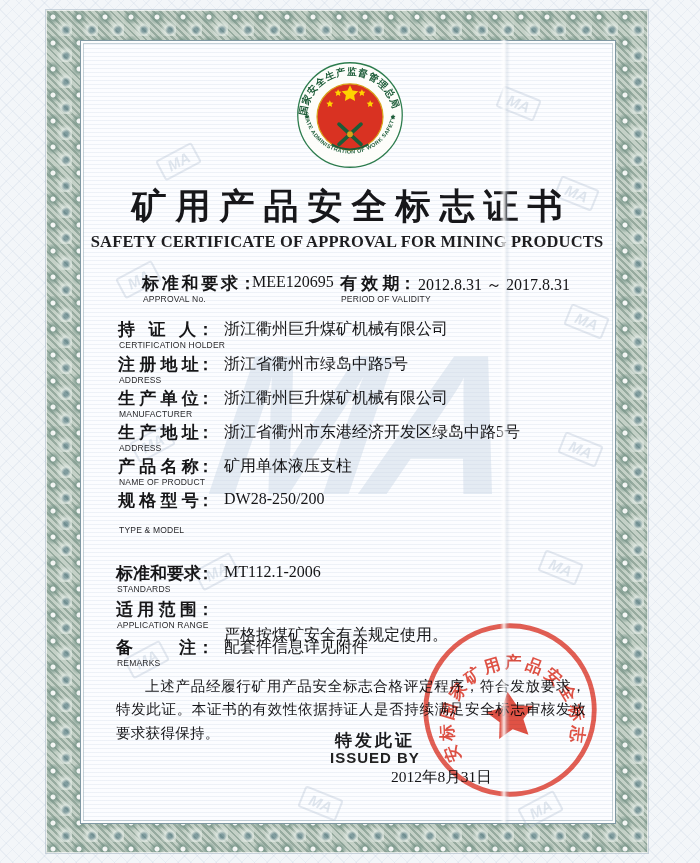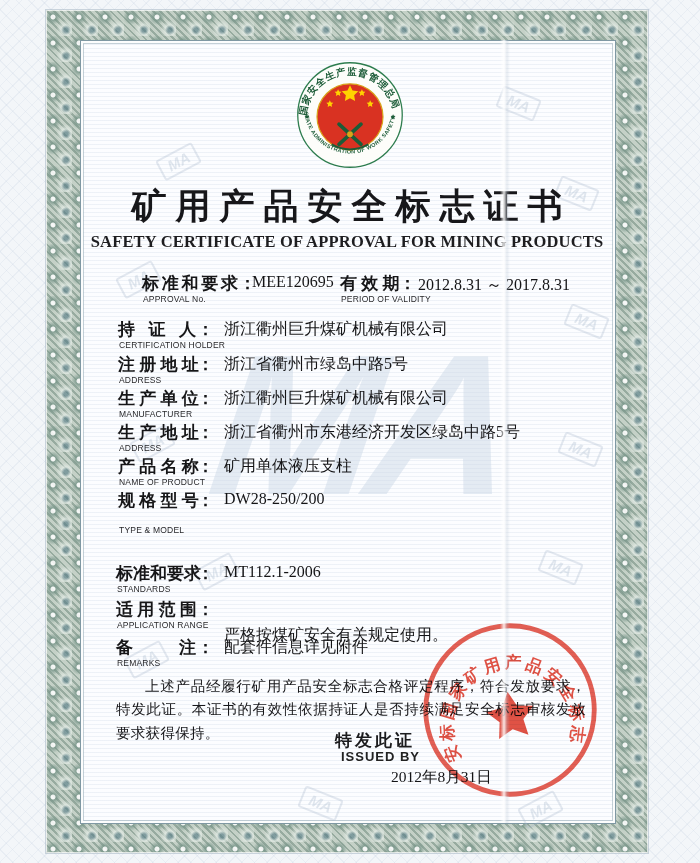"ISSUED BY" .issued-en { font-size: 13px -> 15px; text-align: right -> left }
